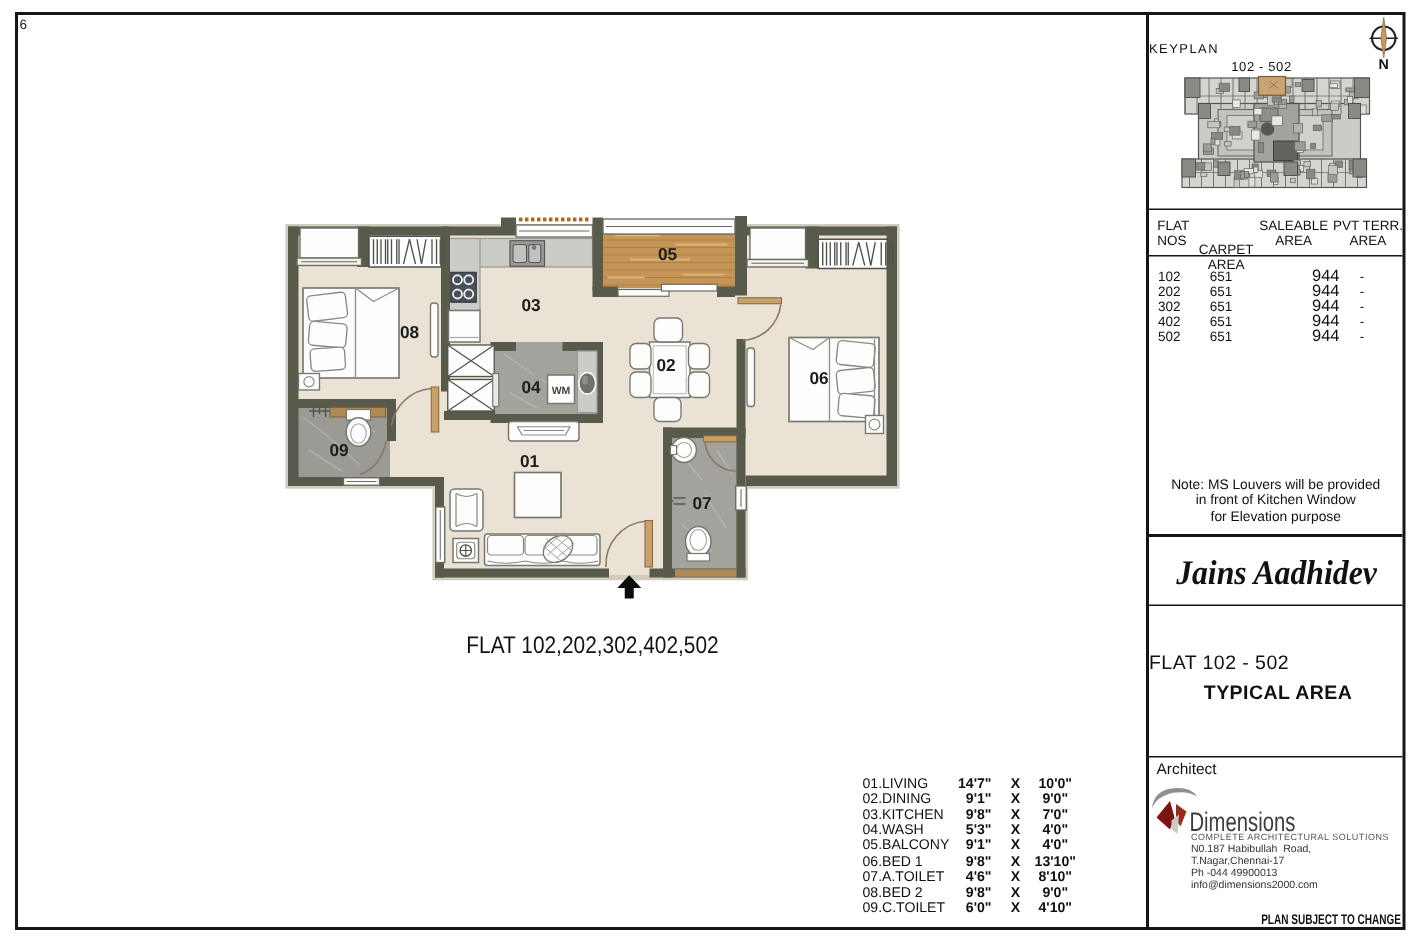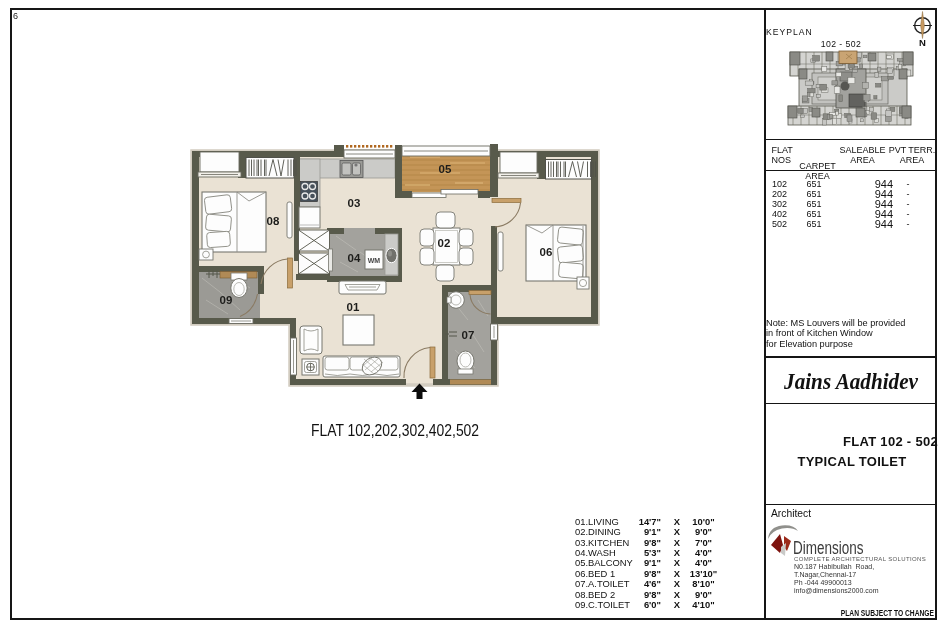"Note: MS Louvers will be" div.abs { text-align: left -> center }
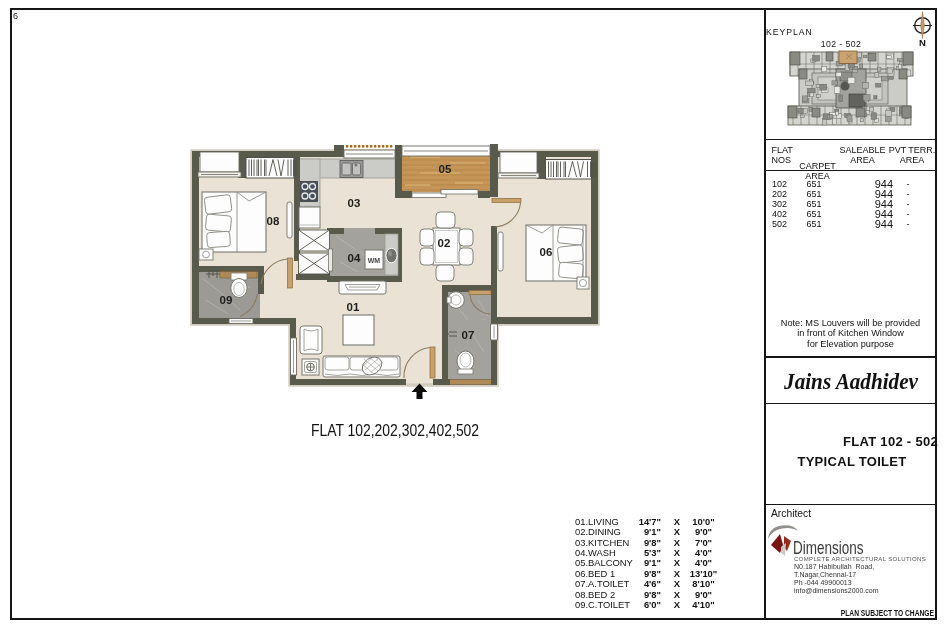"FLAT 102 - 502" div.abs { font-weight: bold -> normal; text-align: right -> left }
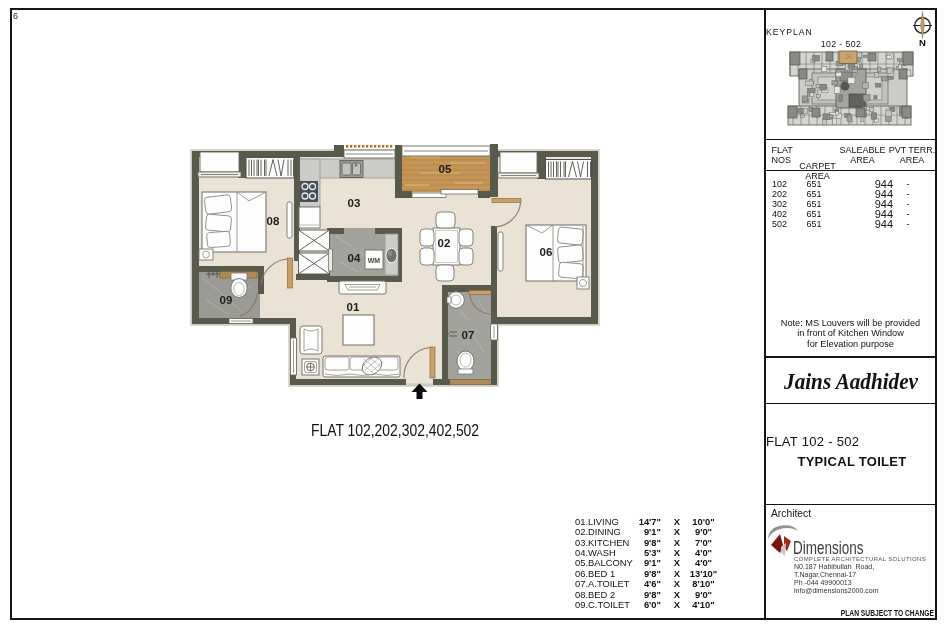"TYPICAL TOILET" div.abs { text: TOILET -> AREA }
